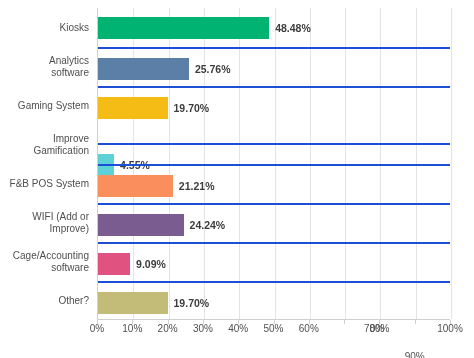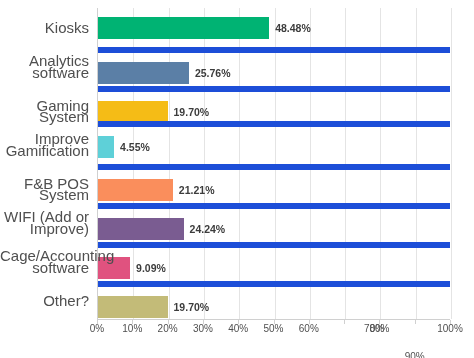"Kiosks" .cat-wrap { font-size: 15px -> 10px }
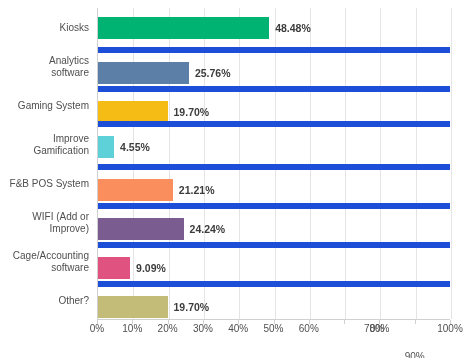"25.76%" .row { border-top: 6px solid #1d4ed8 -> 2px solid #1d4ed8 }
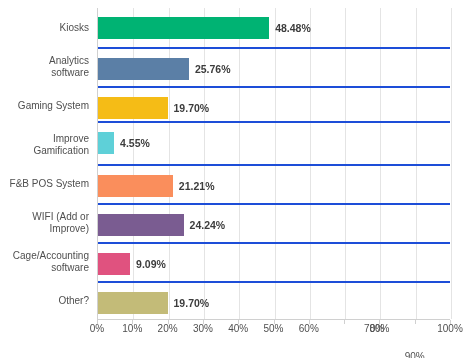"4.55%" div.row { top: 113px -> 135px }
